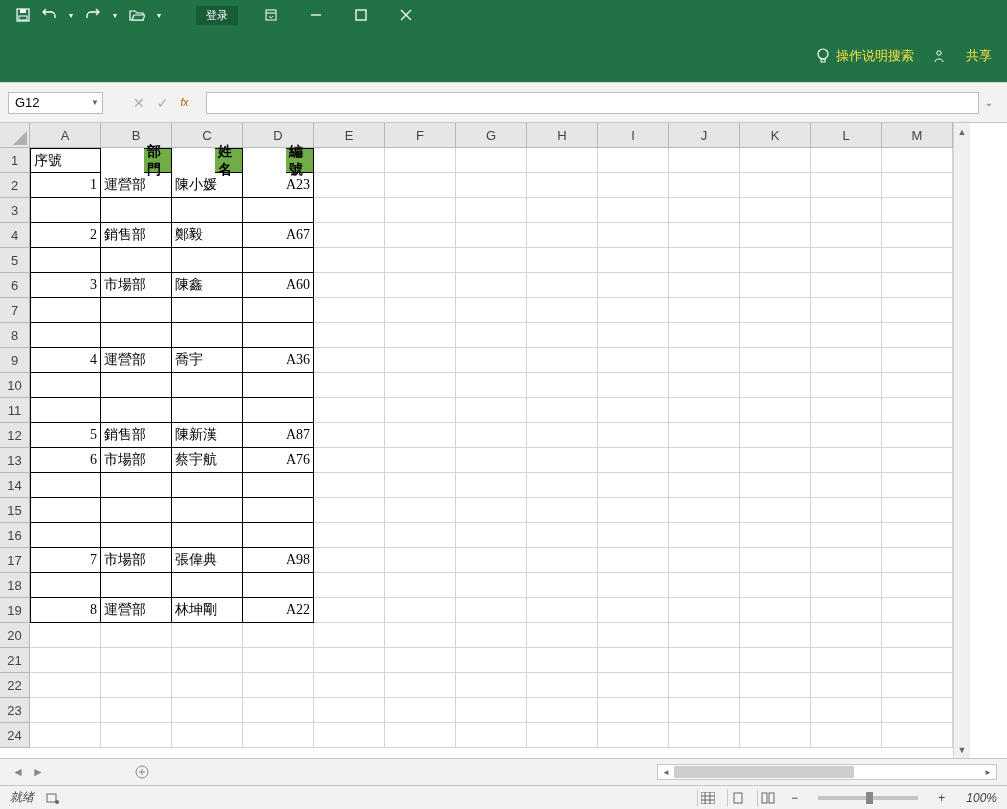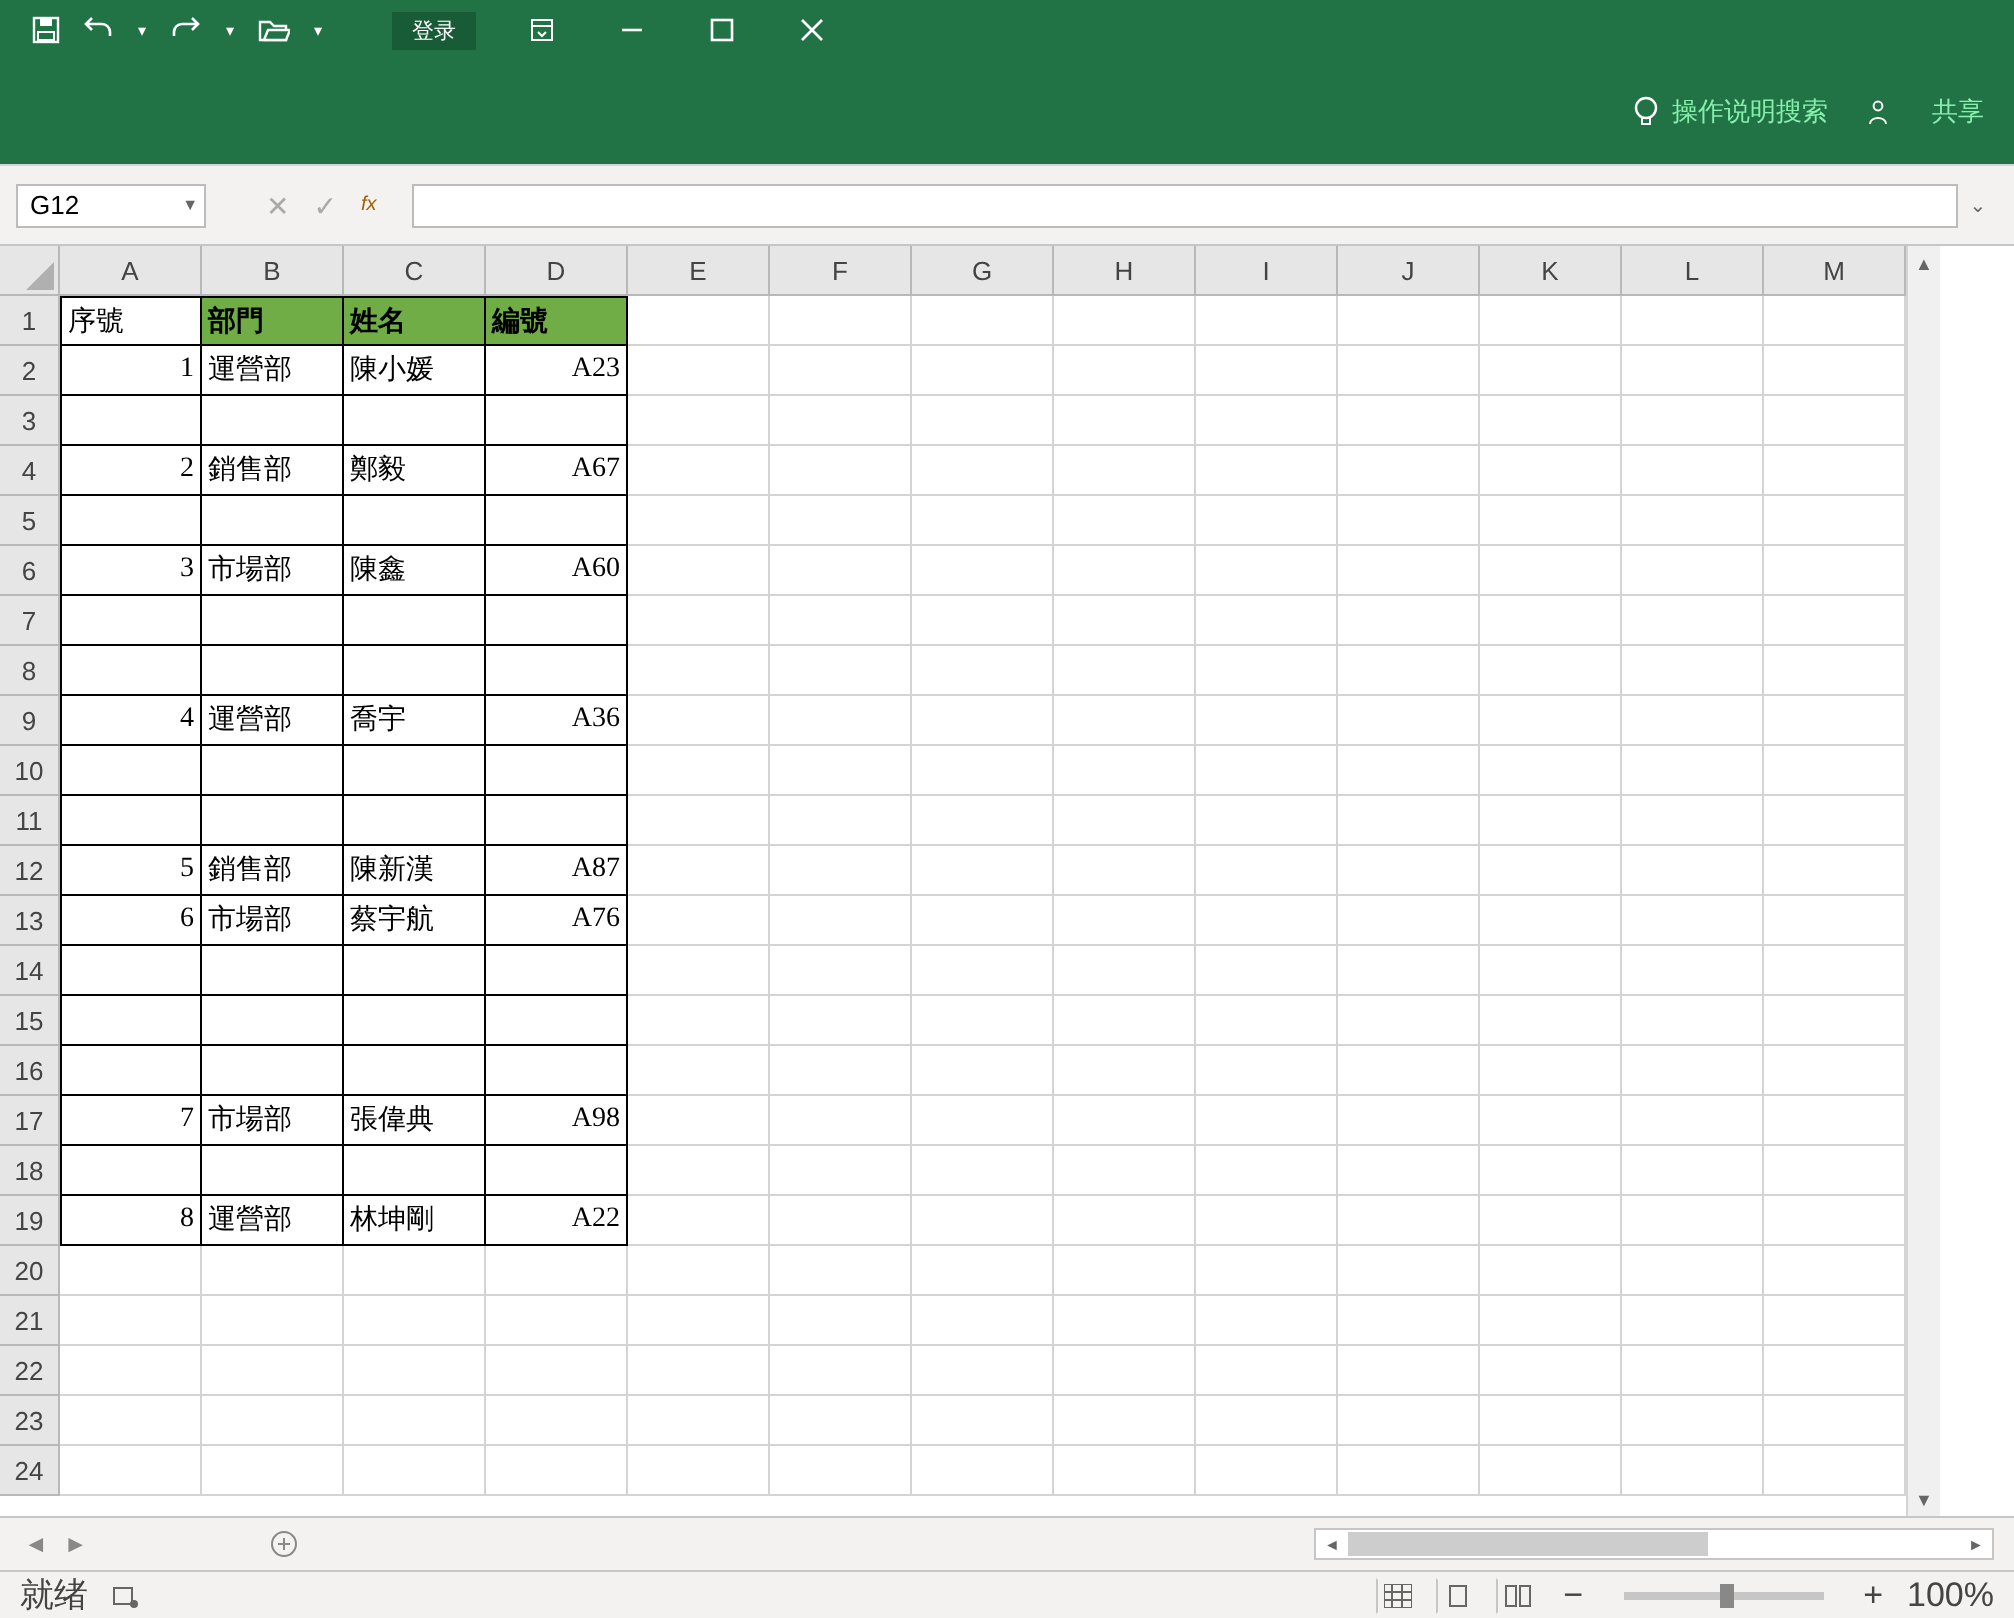"操作说明搜索" .ribbon .right-area { color: #86efac -> #fde047 }
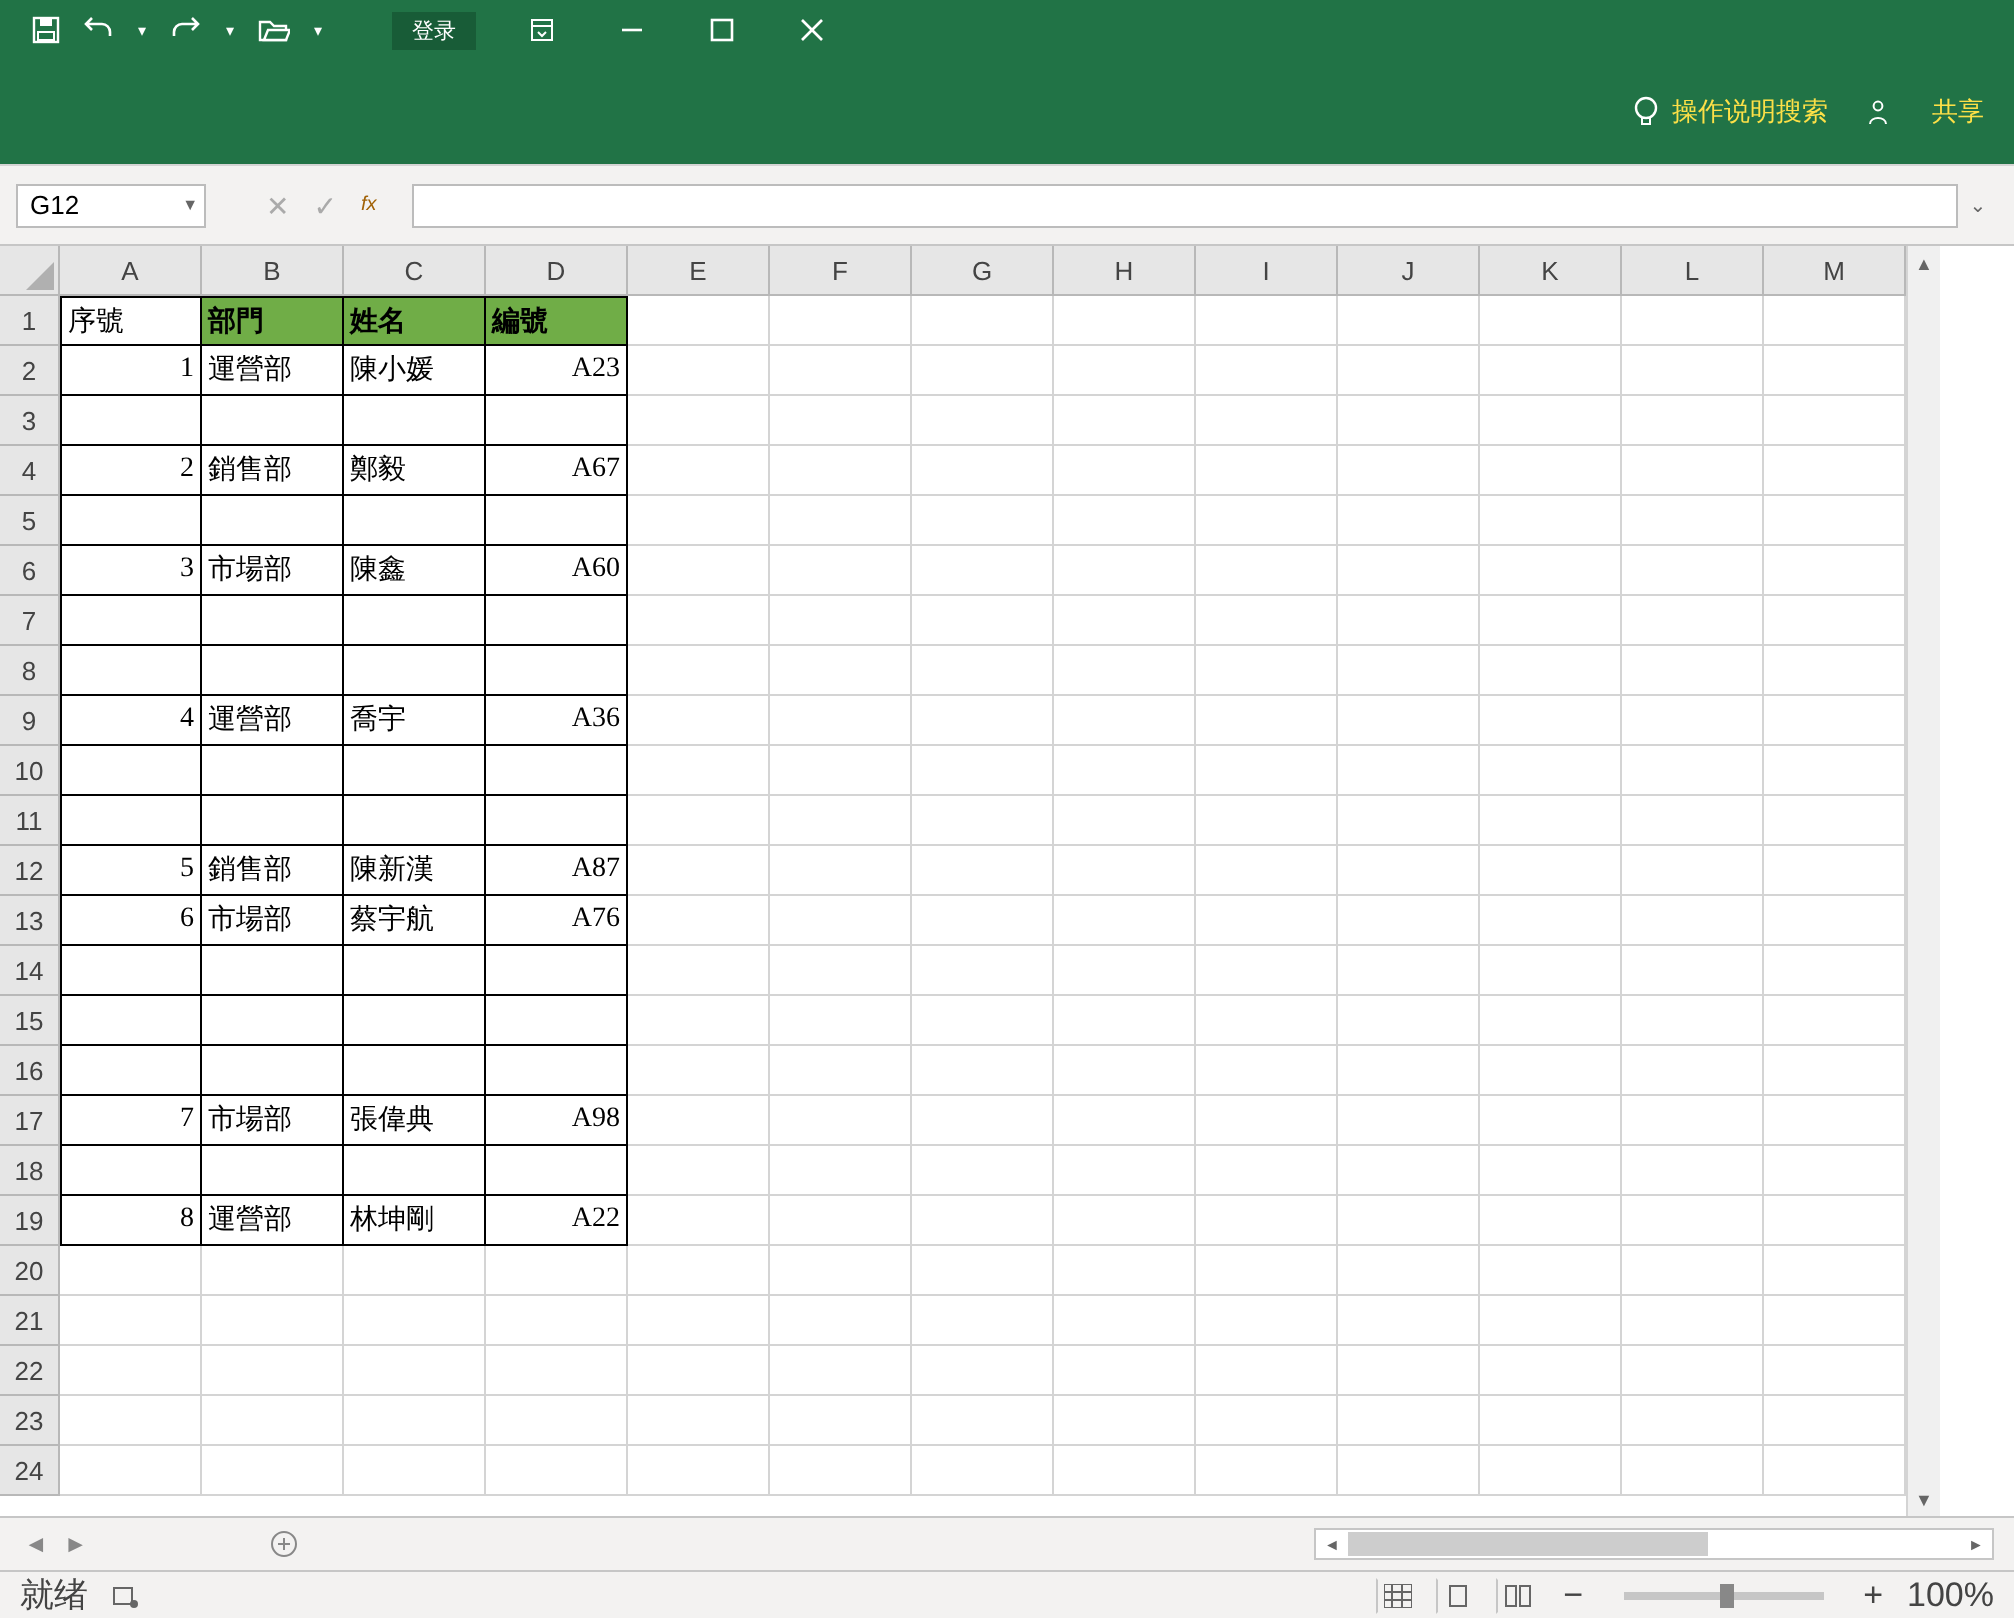"部門" .cell.hdrcell { margin-left: none -> 43px }
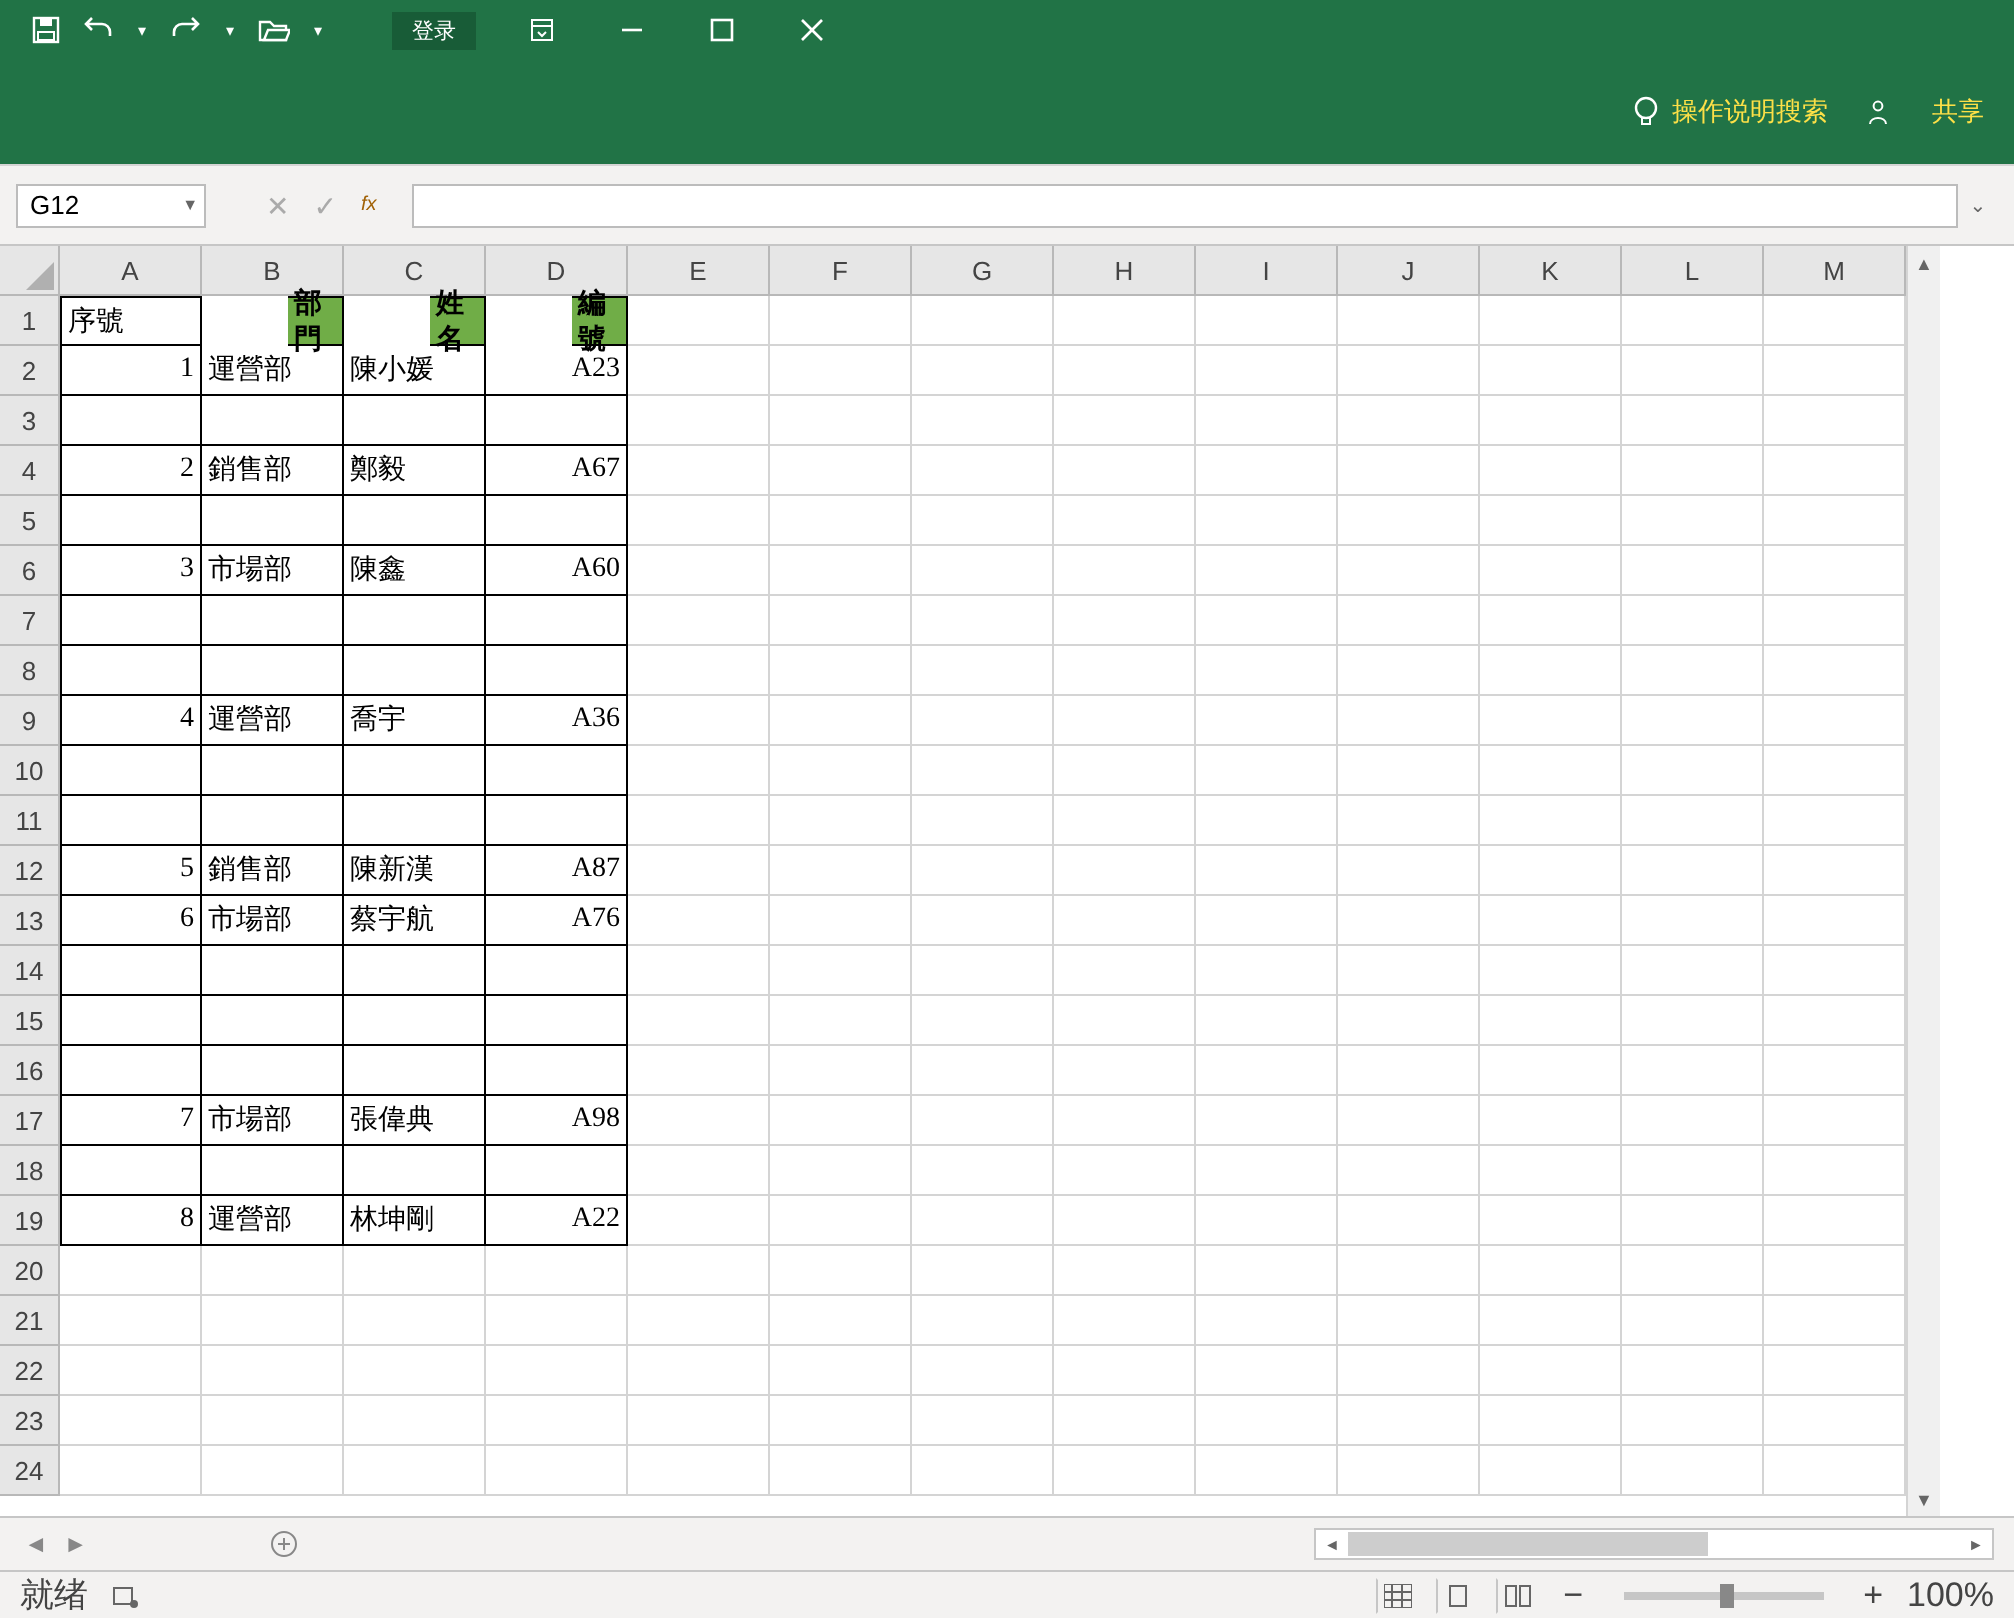"就绪" .statusbar { font-size: 17px -> 12px; font-style: none -> italic }
